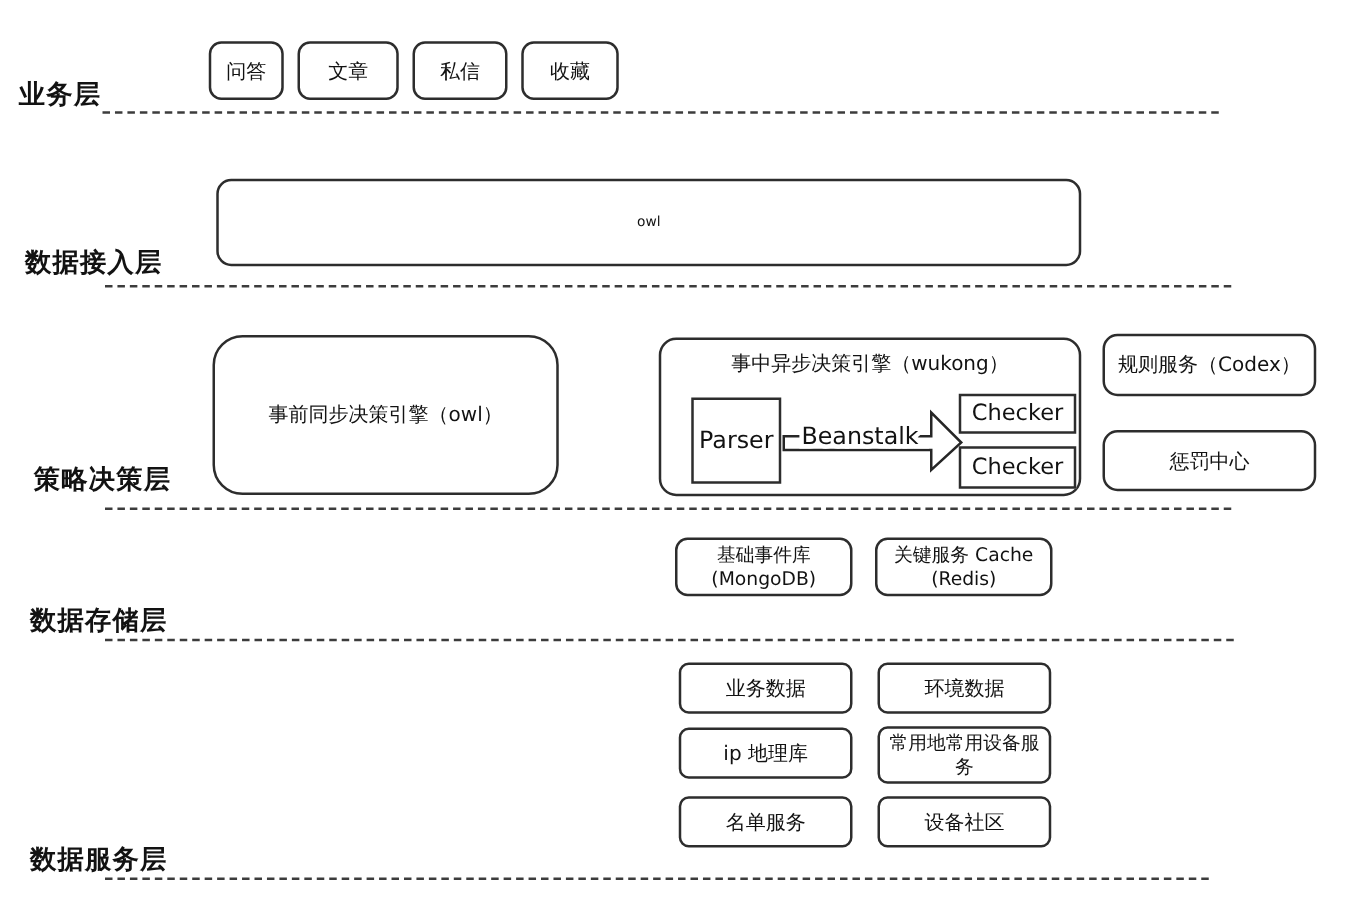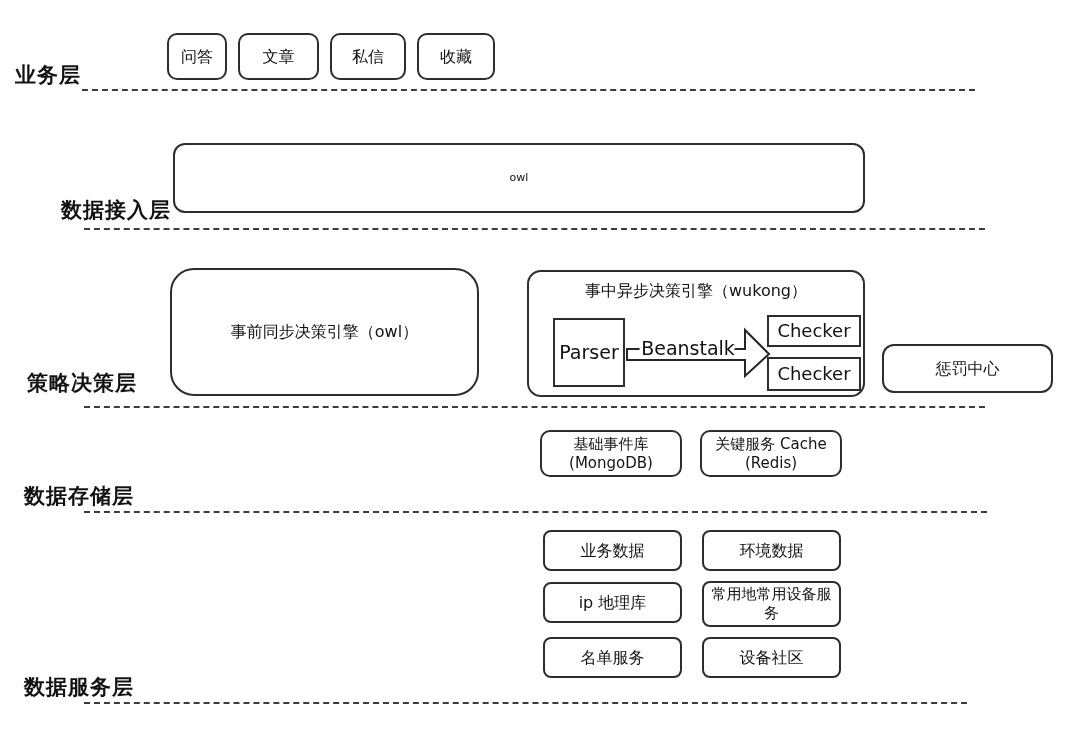"数据接入层" div.layer-label { margin-left: 41px -> none }
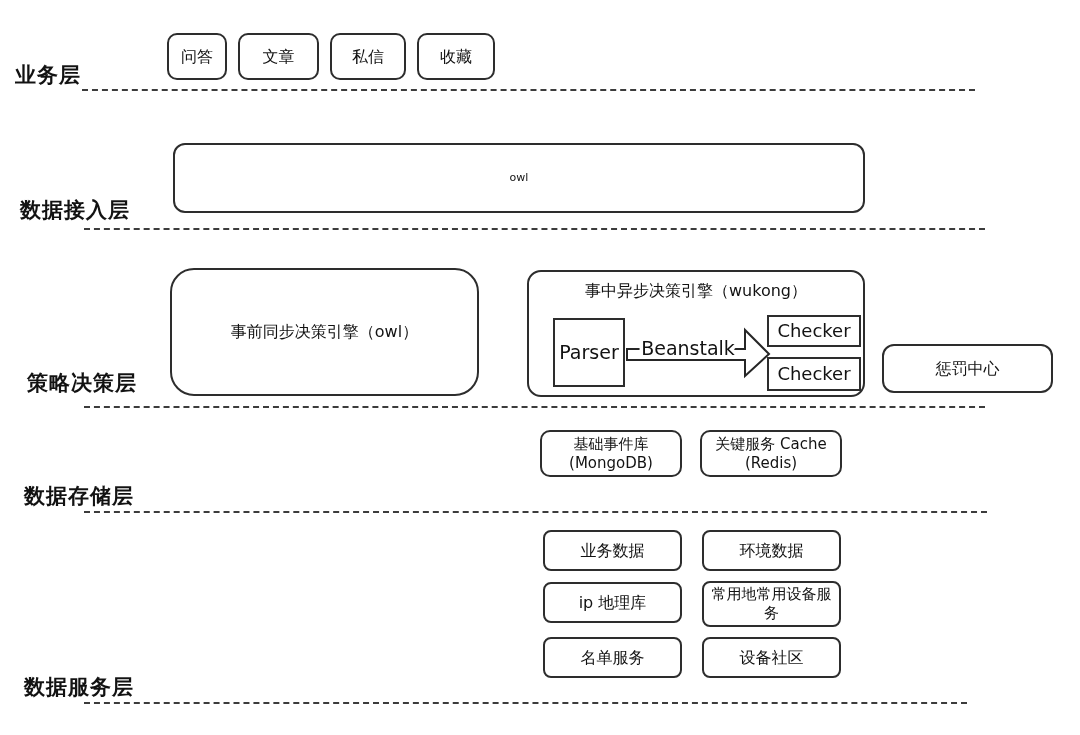"规则服务（Codex）" div.box { html: none -> <div> <span>规则服务（Codex）</span> </div> }
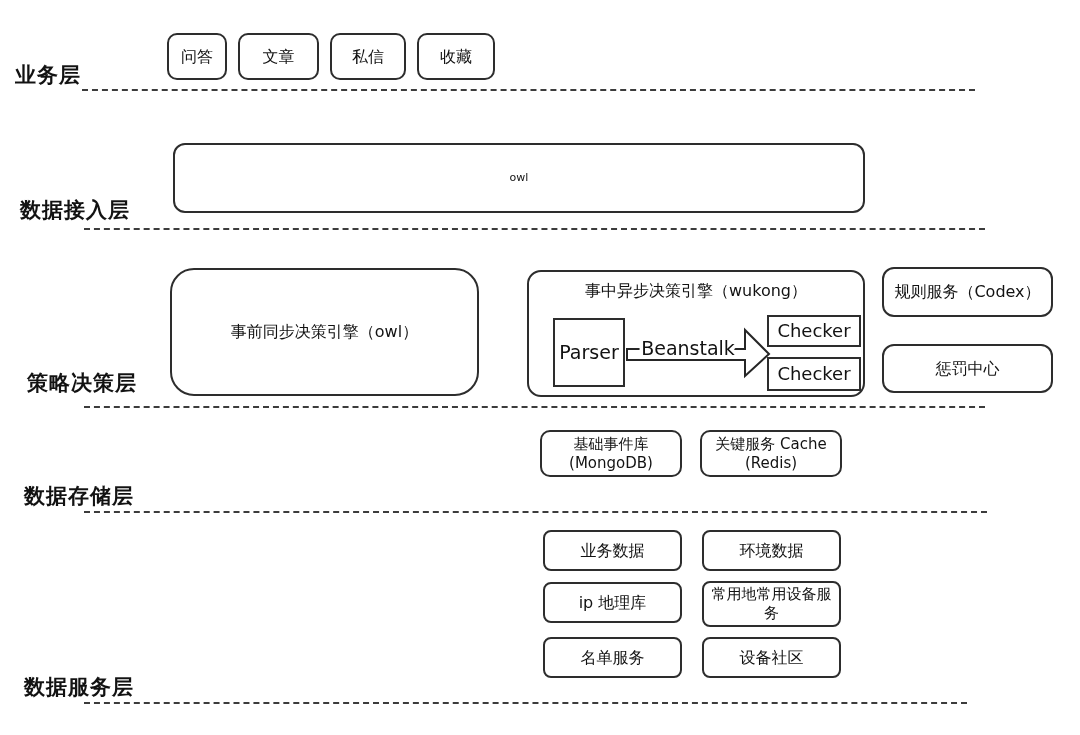"事前同步决策引擎（owl）" div.box { width: 309px -> 277px }
